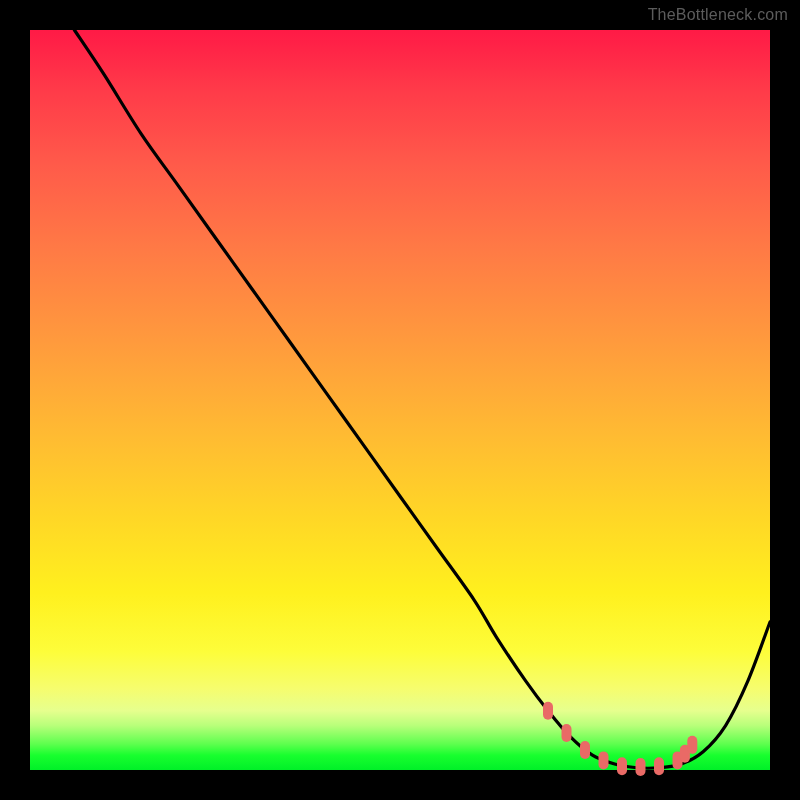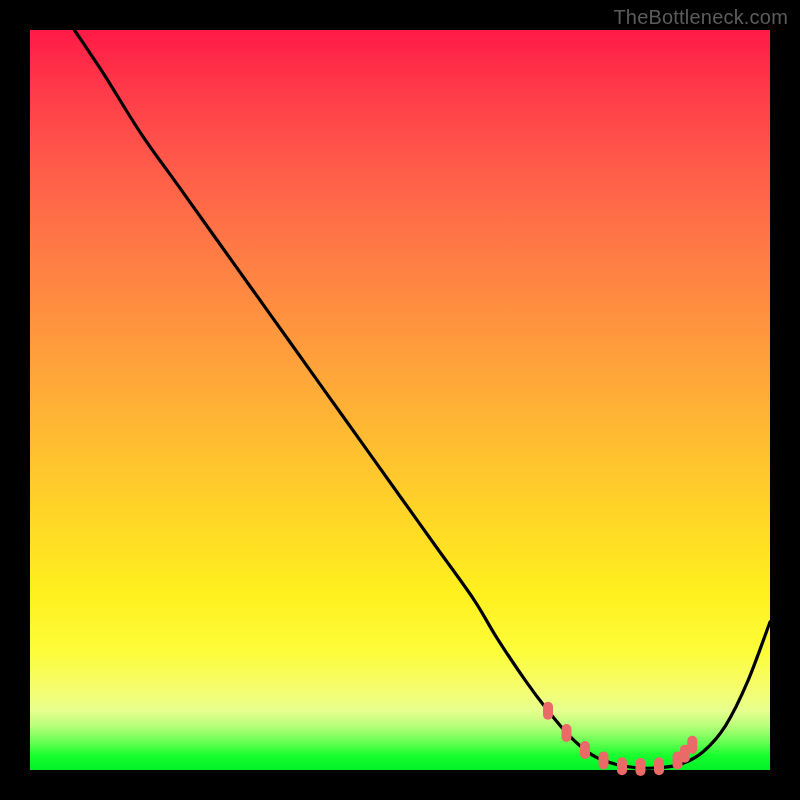"TheBottleneck.com" .attribution { font-size: 20px -> 16px }
